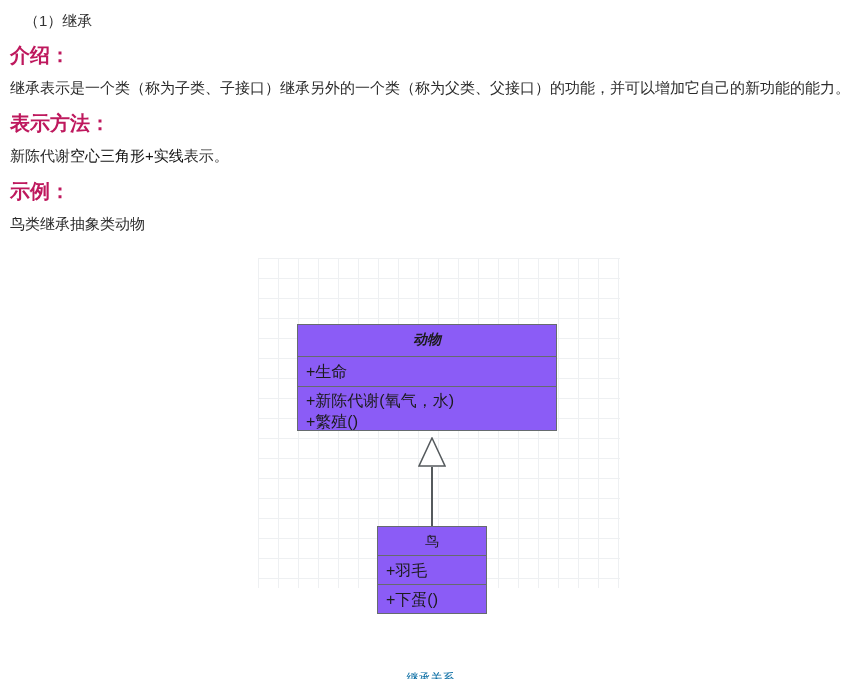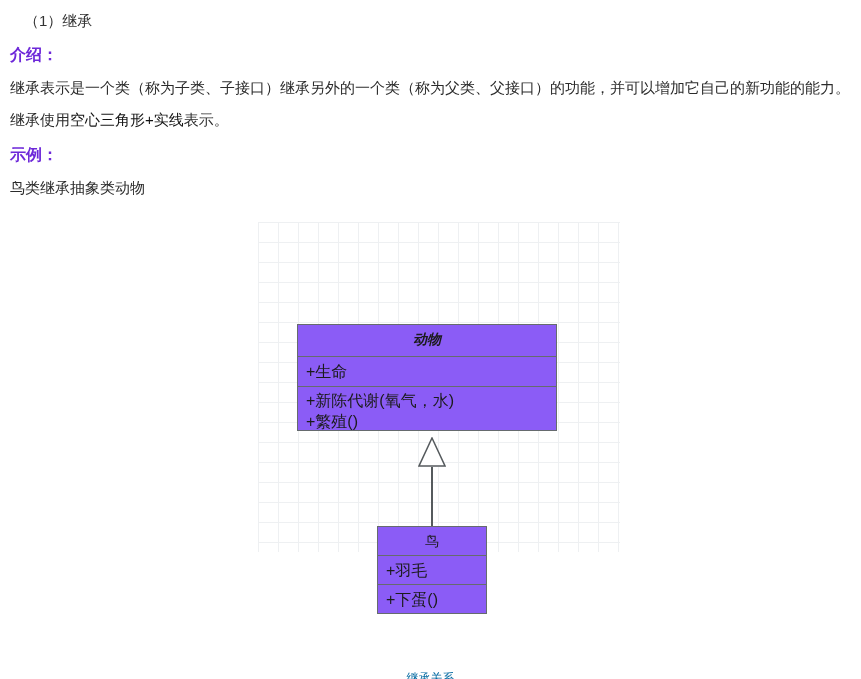"介绍：" .sec-title { color: #6d28d9 -> #be185d; font-size: 16px -> 20px }
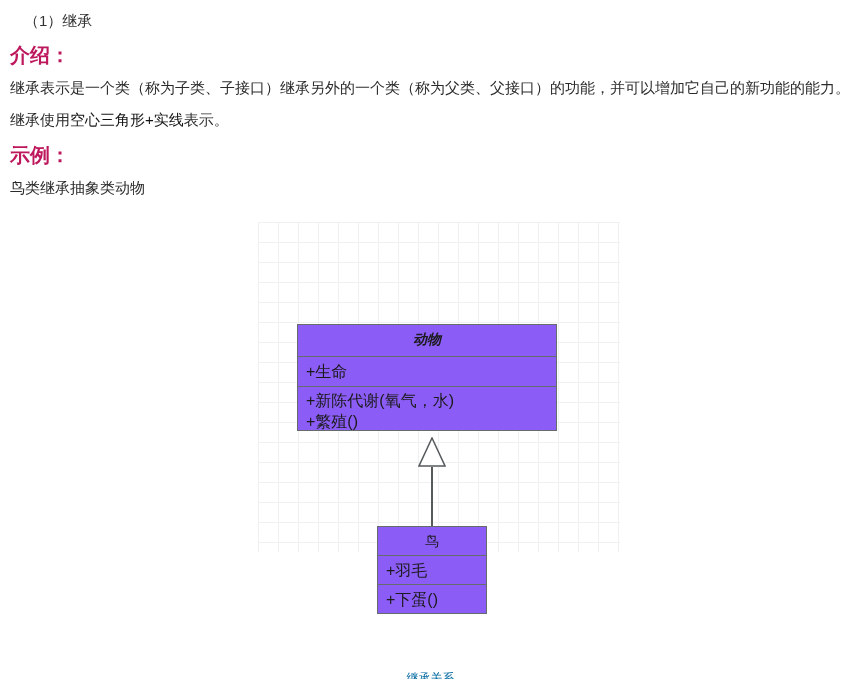"表示方法：" div.sec-title { html: none -> <div>表示方法：</div> }
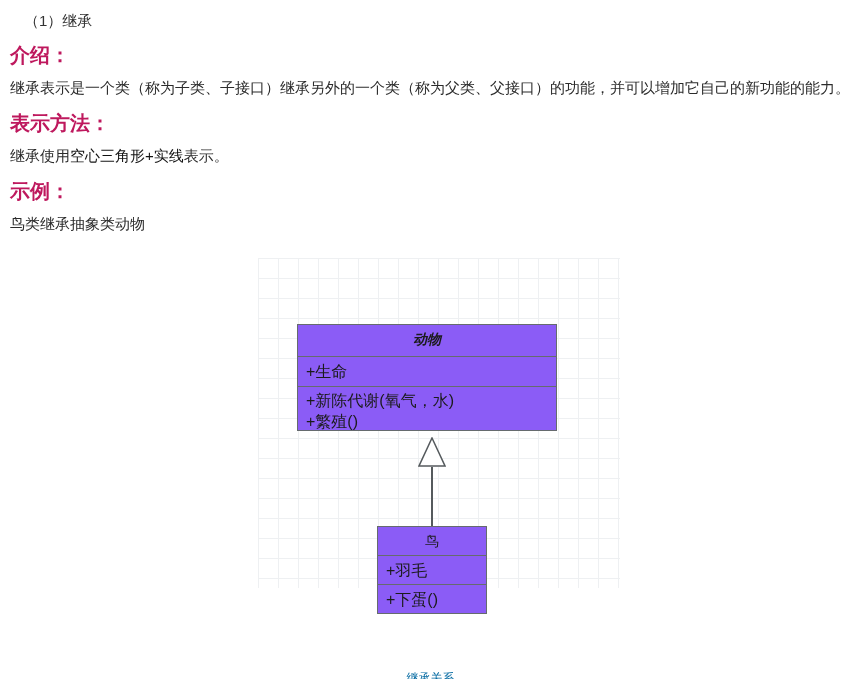"继承使用" span { text: 继承使用 -> 新陈代谢 }
